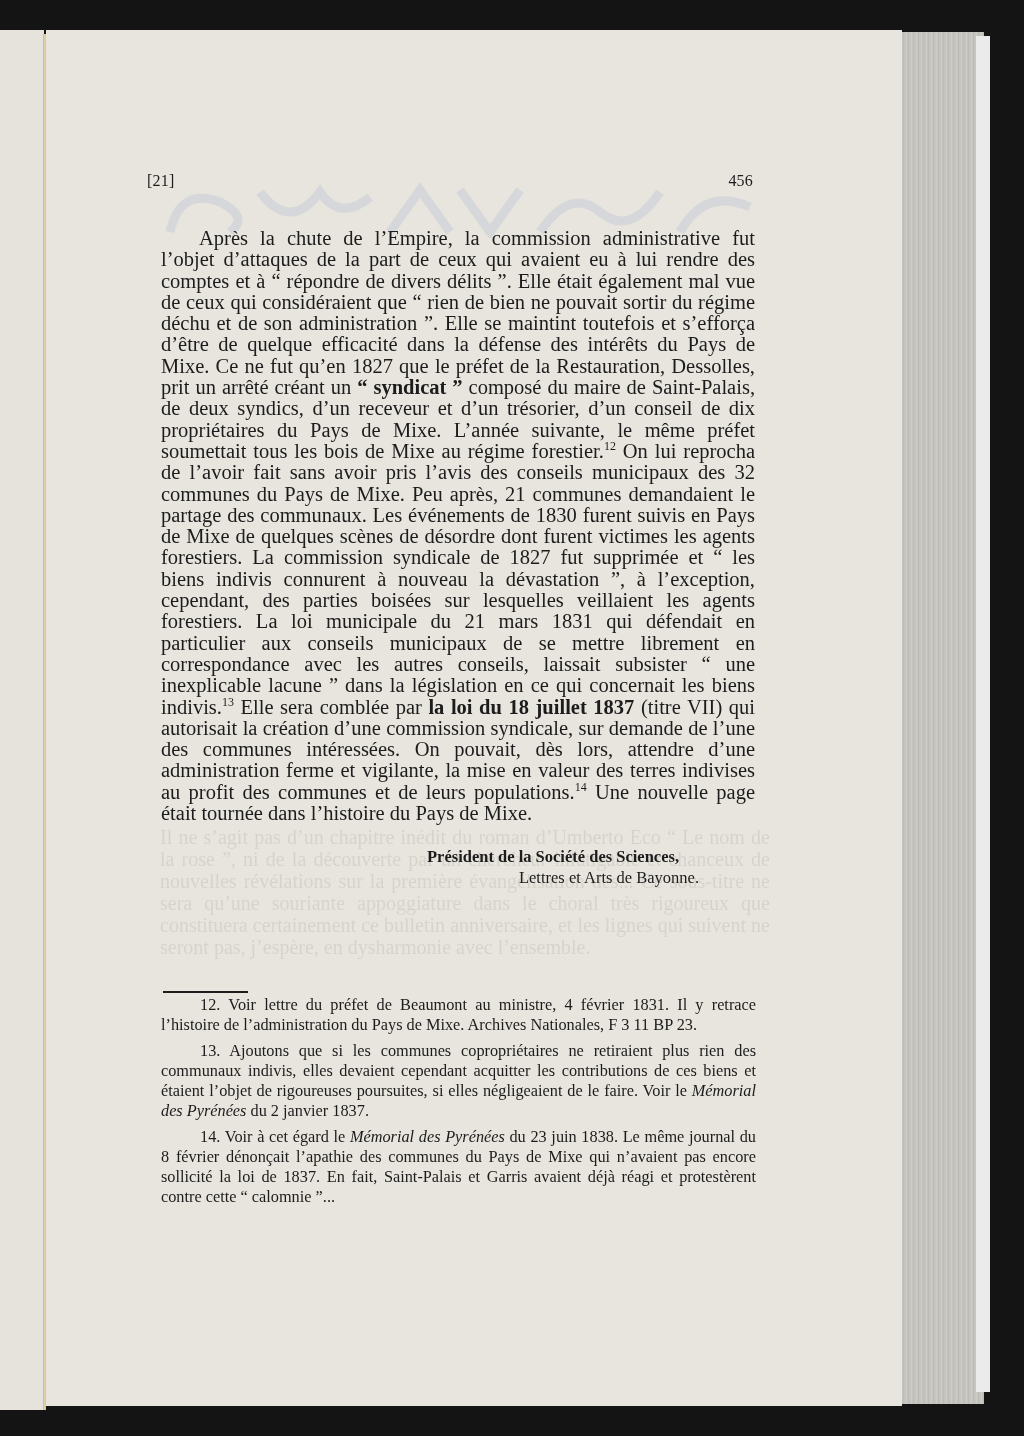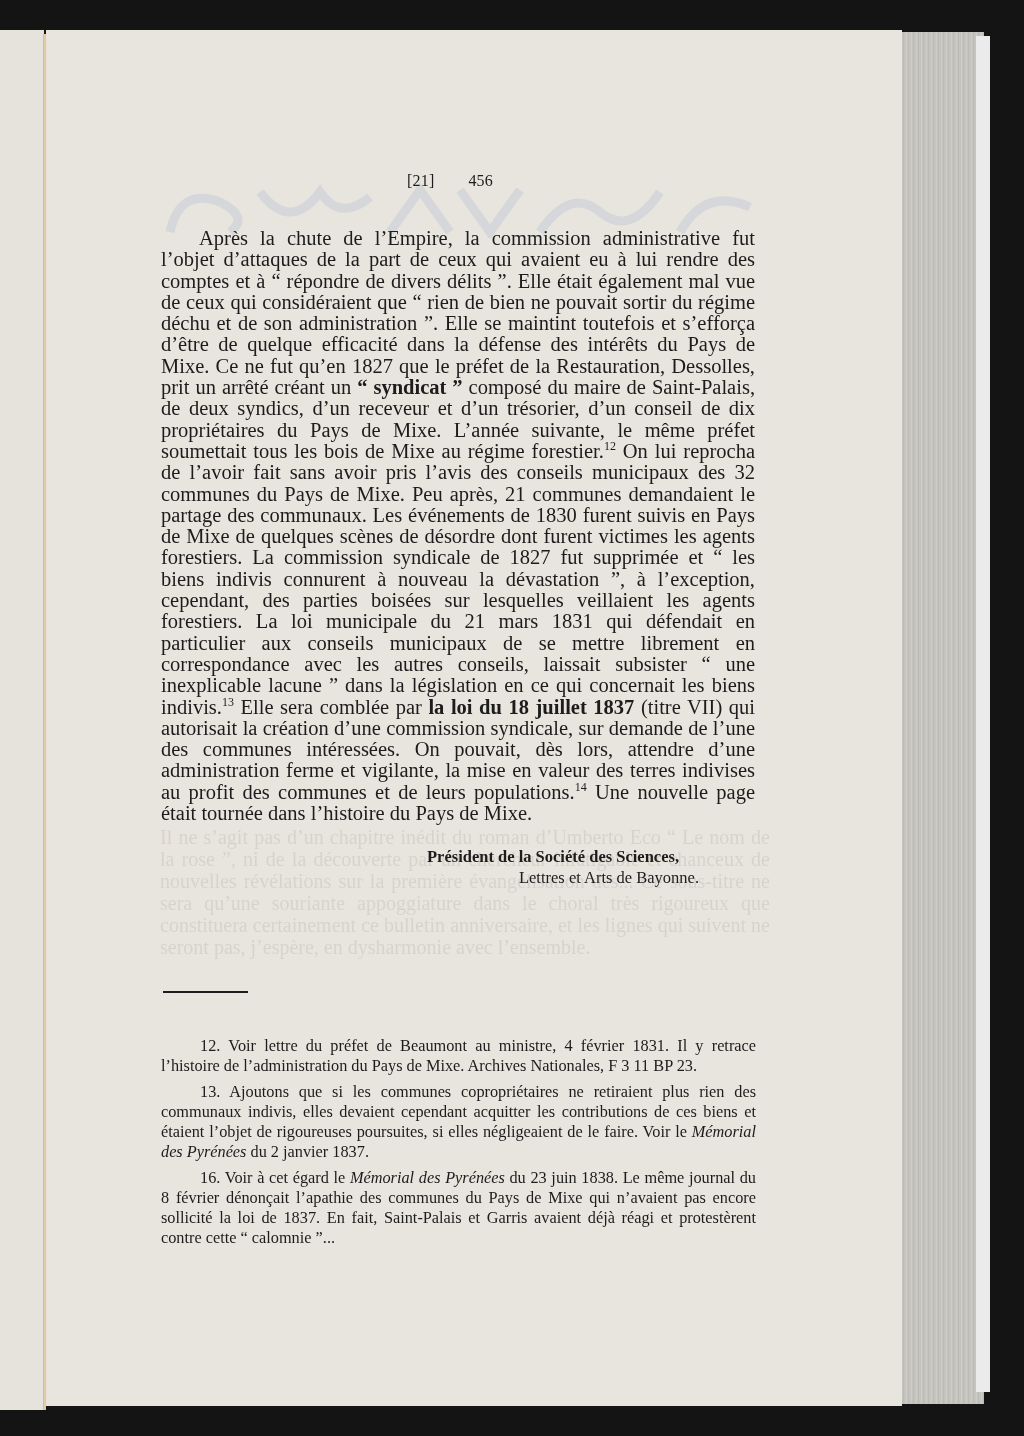"[21]" .running-head { justify-content: center -> space-between }
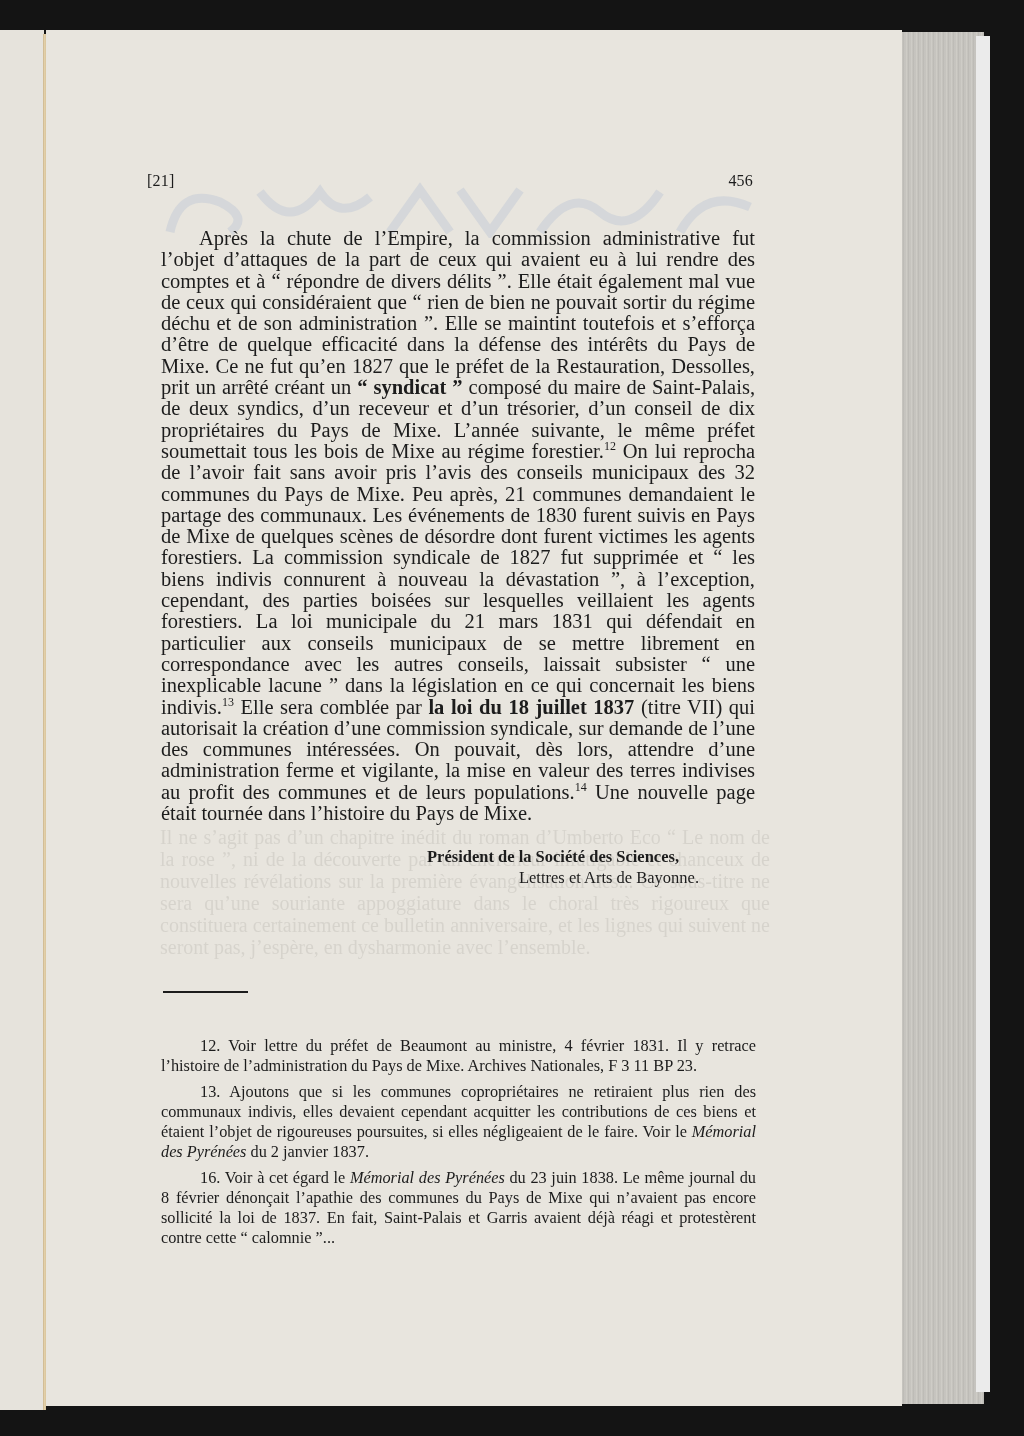"12. Voir lettre du préfet" .notes { top: 1036px -> 995px }
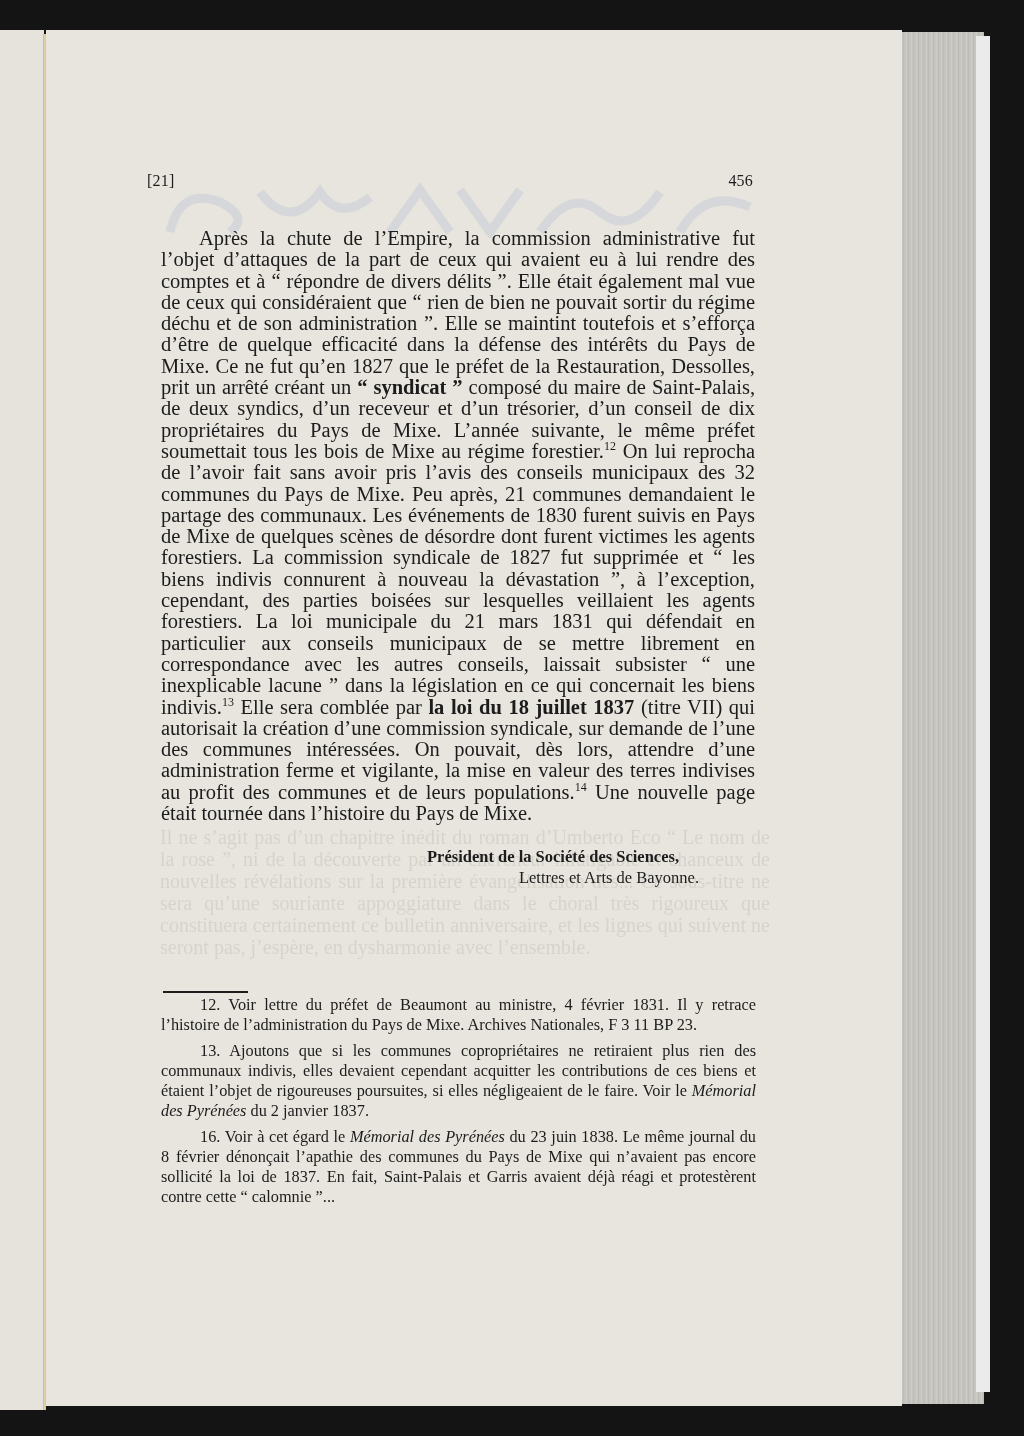"16. Voir à cet égard" span { text: 16 -> 14 }
